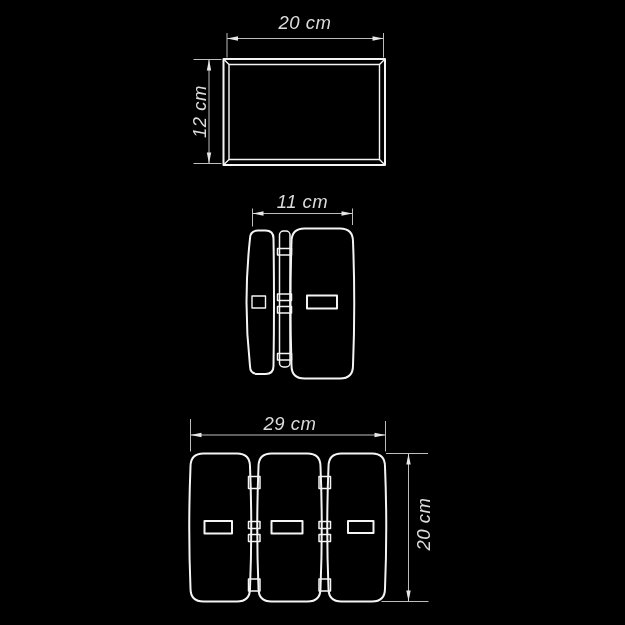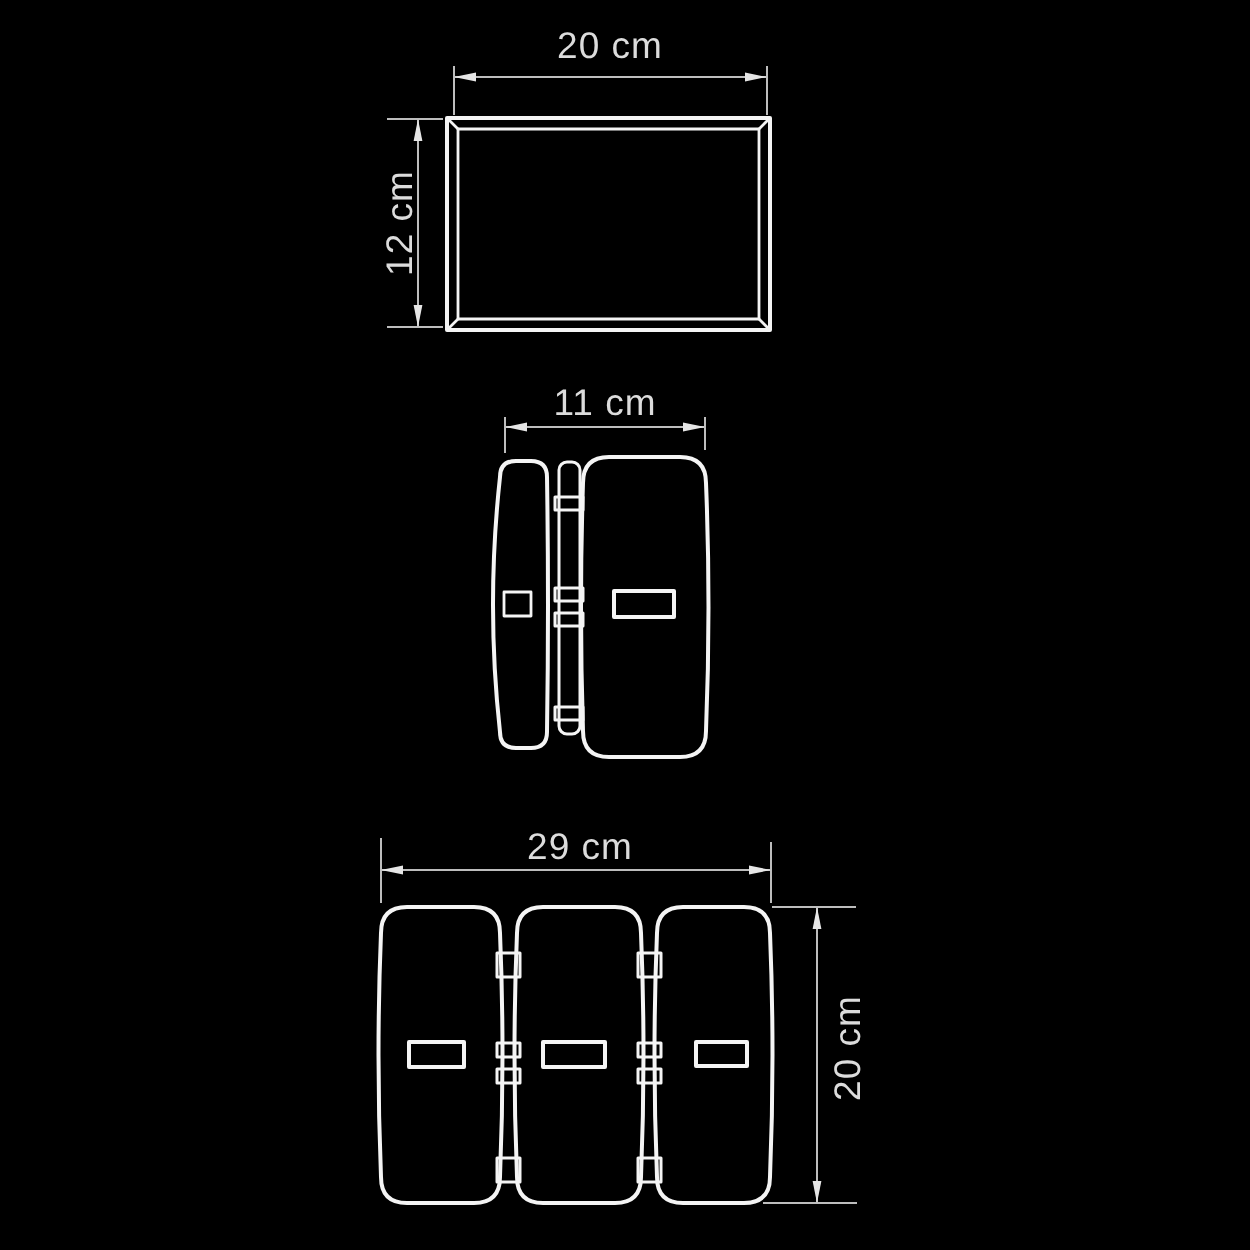"20 cm" .stage { font-style: none -> italic }
